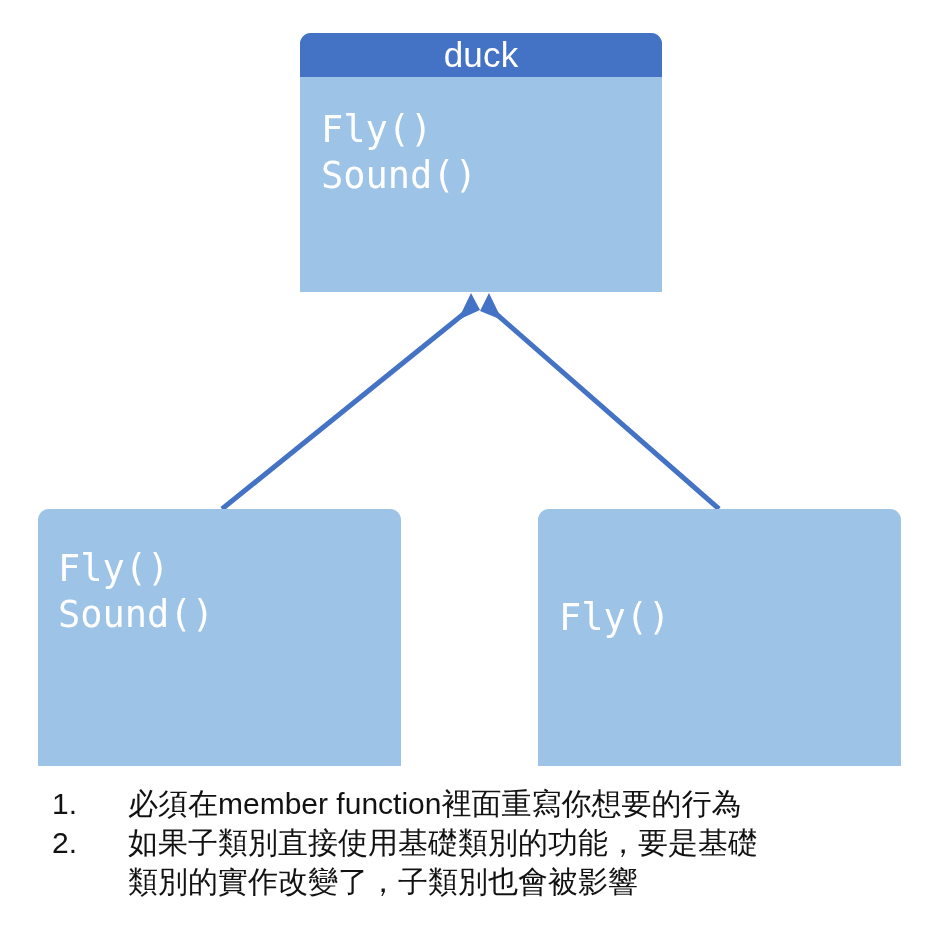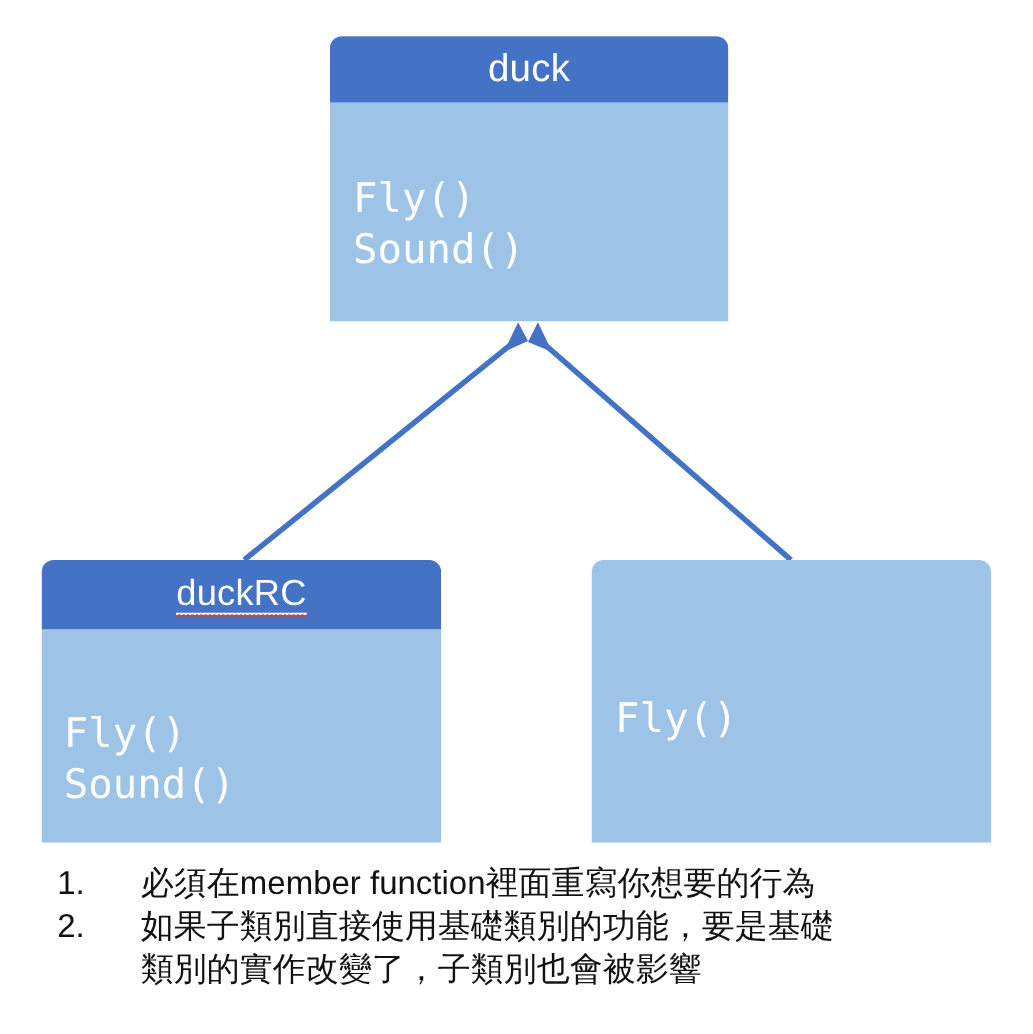"duck" #box-duck .class-header { height: 60px -> 44px }
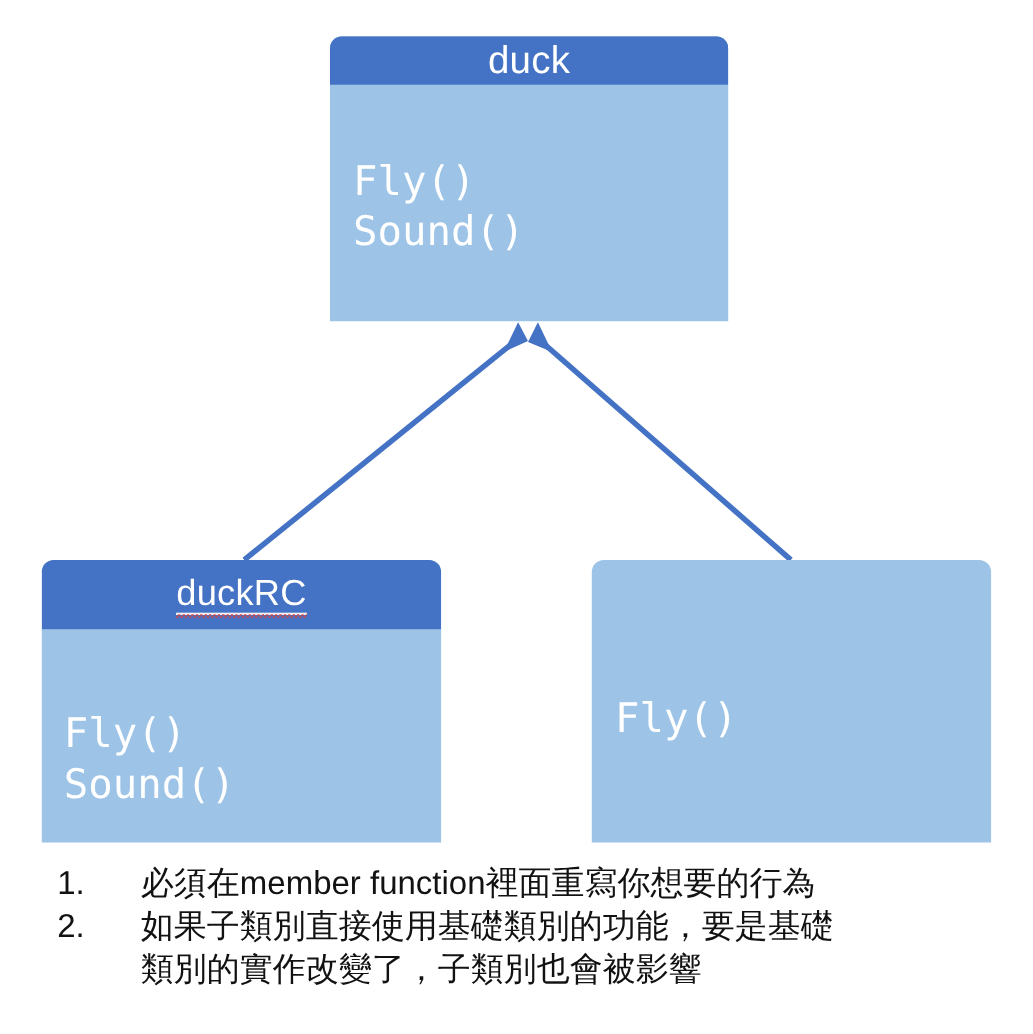"Fly()" .class-body { margin-top: 35px -> none }
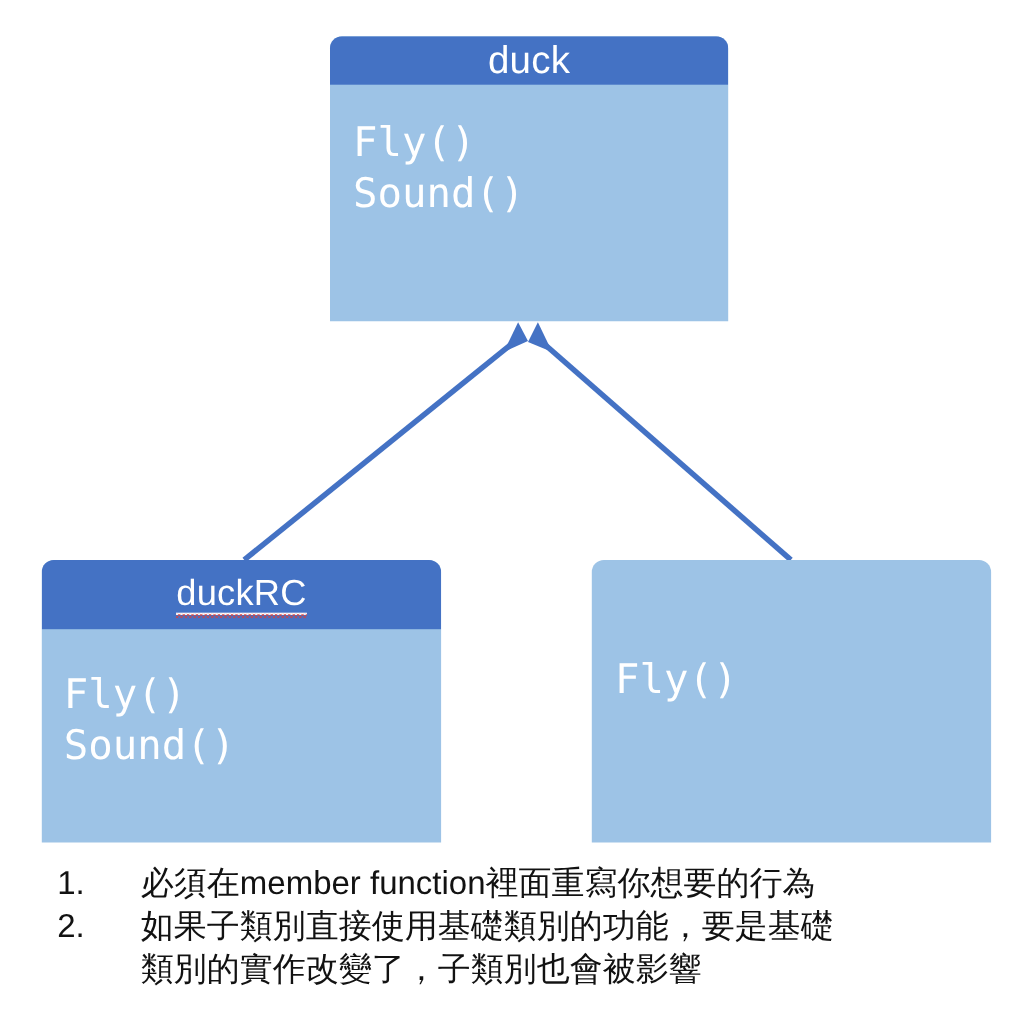"duckRC" div.class-header { html: <div> <span>duckRC</span> </div> -> none }
